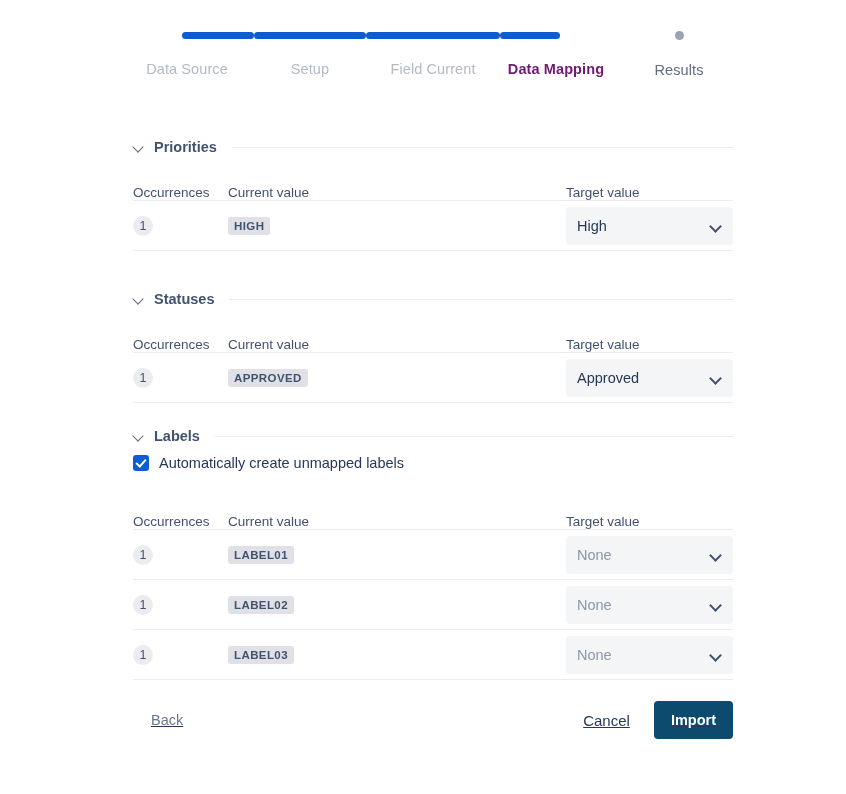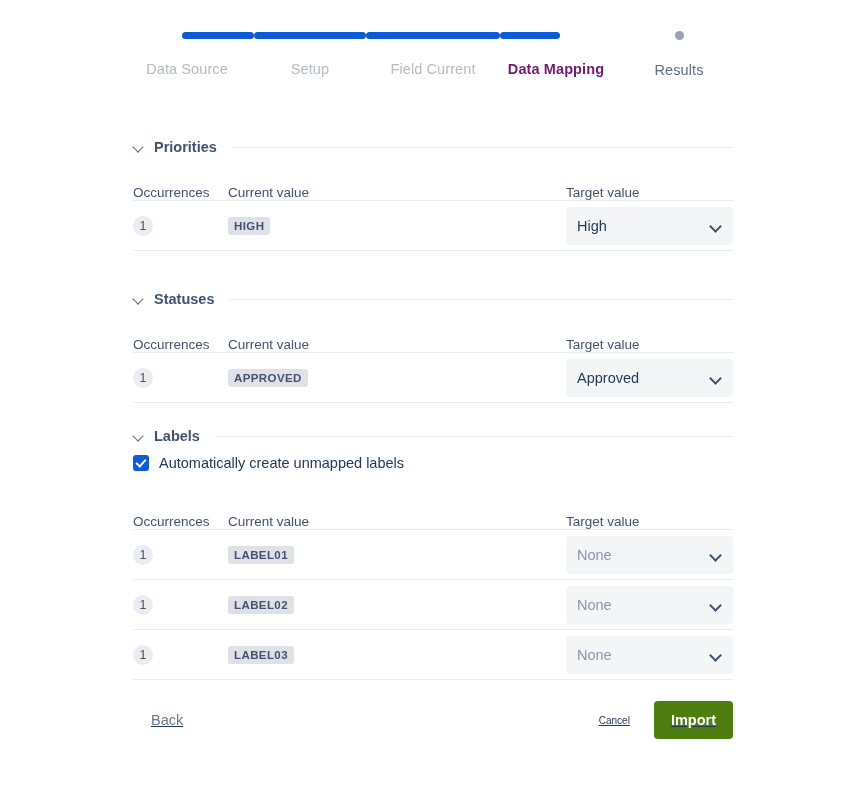"Cancel" .btn-cancel { font-size: 10px -> 15px }
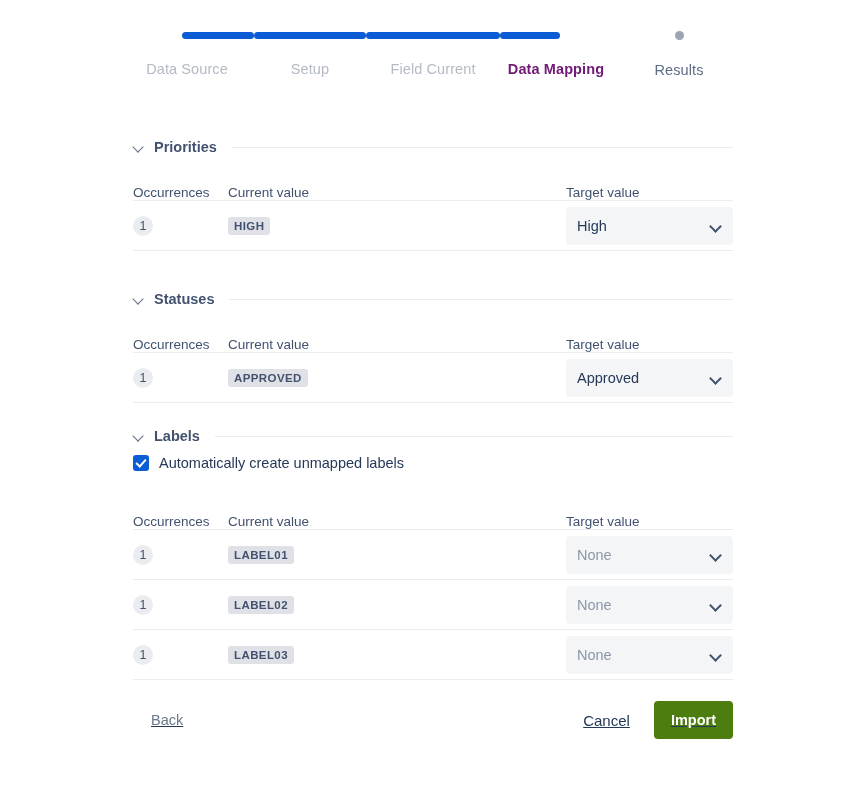"Import" .btn-import { background: #4d7c0f -> #0c4a6e }
